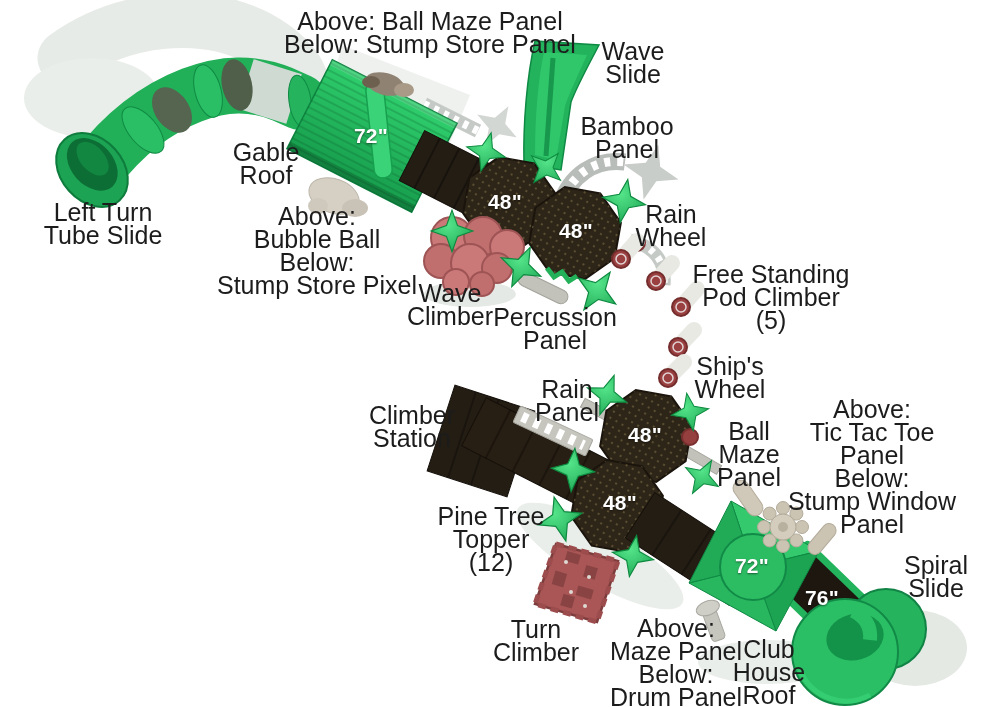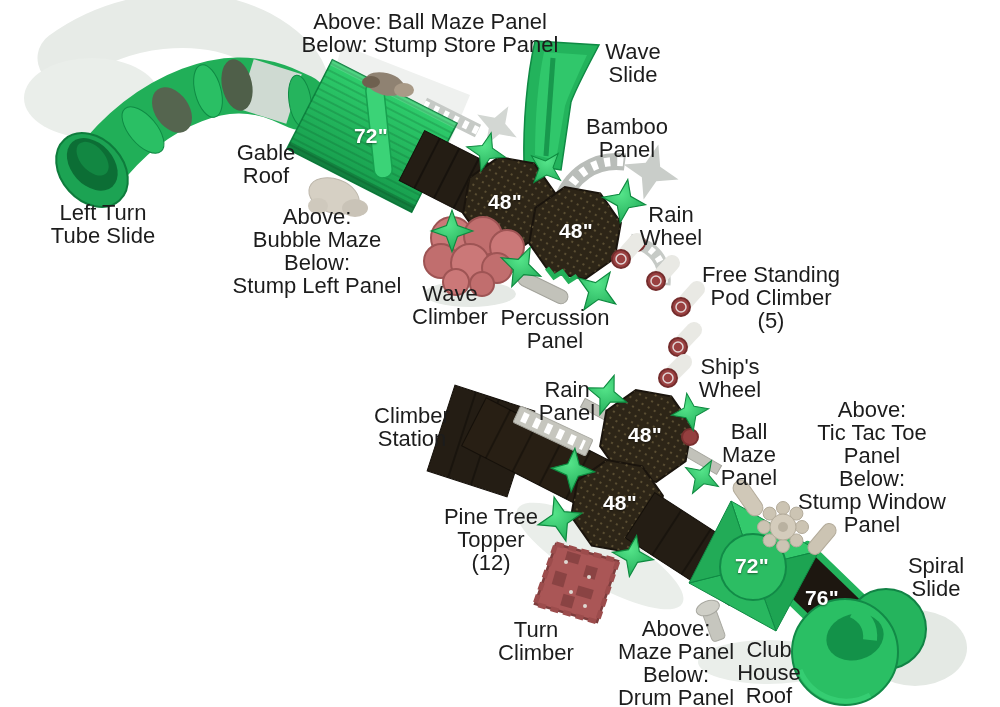"Above: Ball Maze Panel" .lbl { font-size: 22px -> 25px }
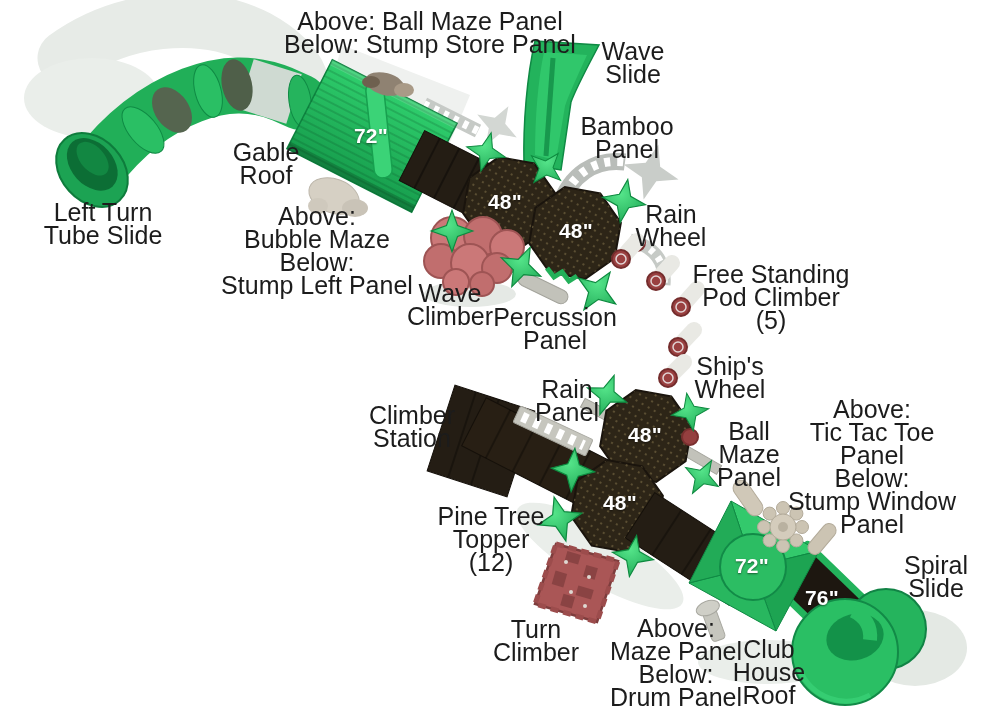"Bubble Maze" div { text: Maze -> Ball }
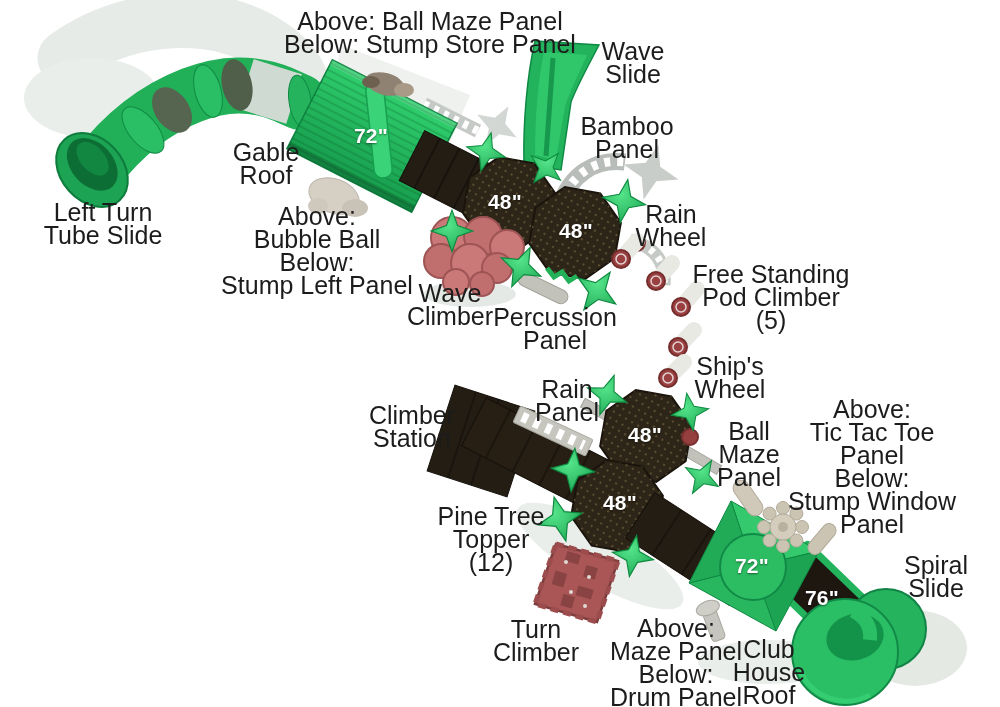"Stump Left Panel" div { text: Left Panel -> Store Pixel }
